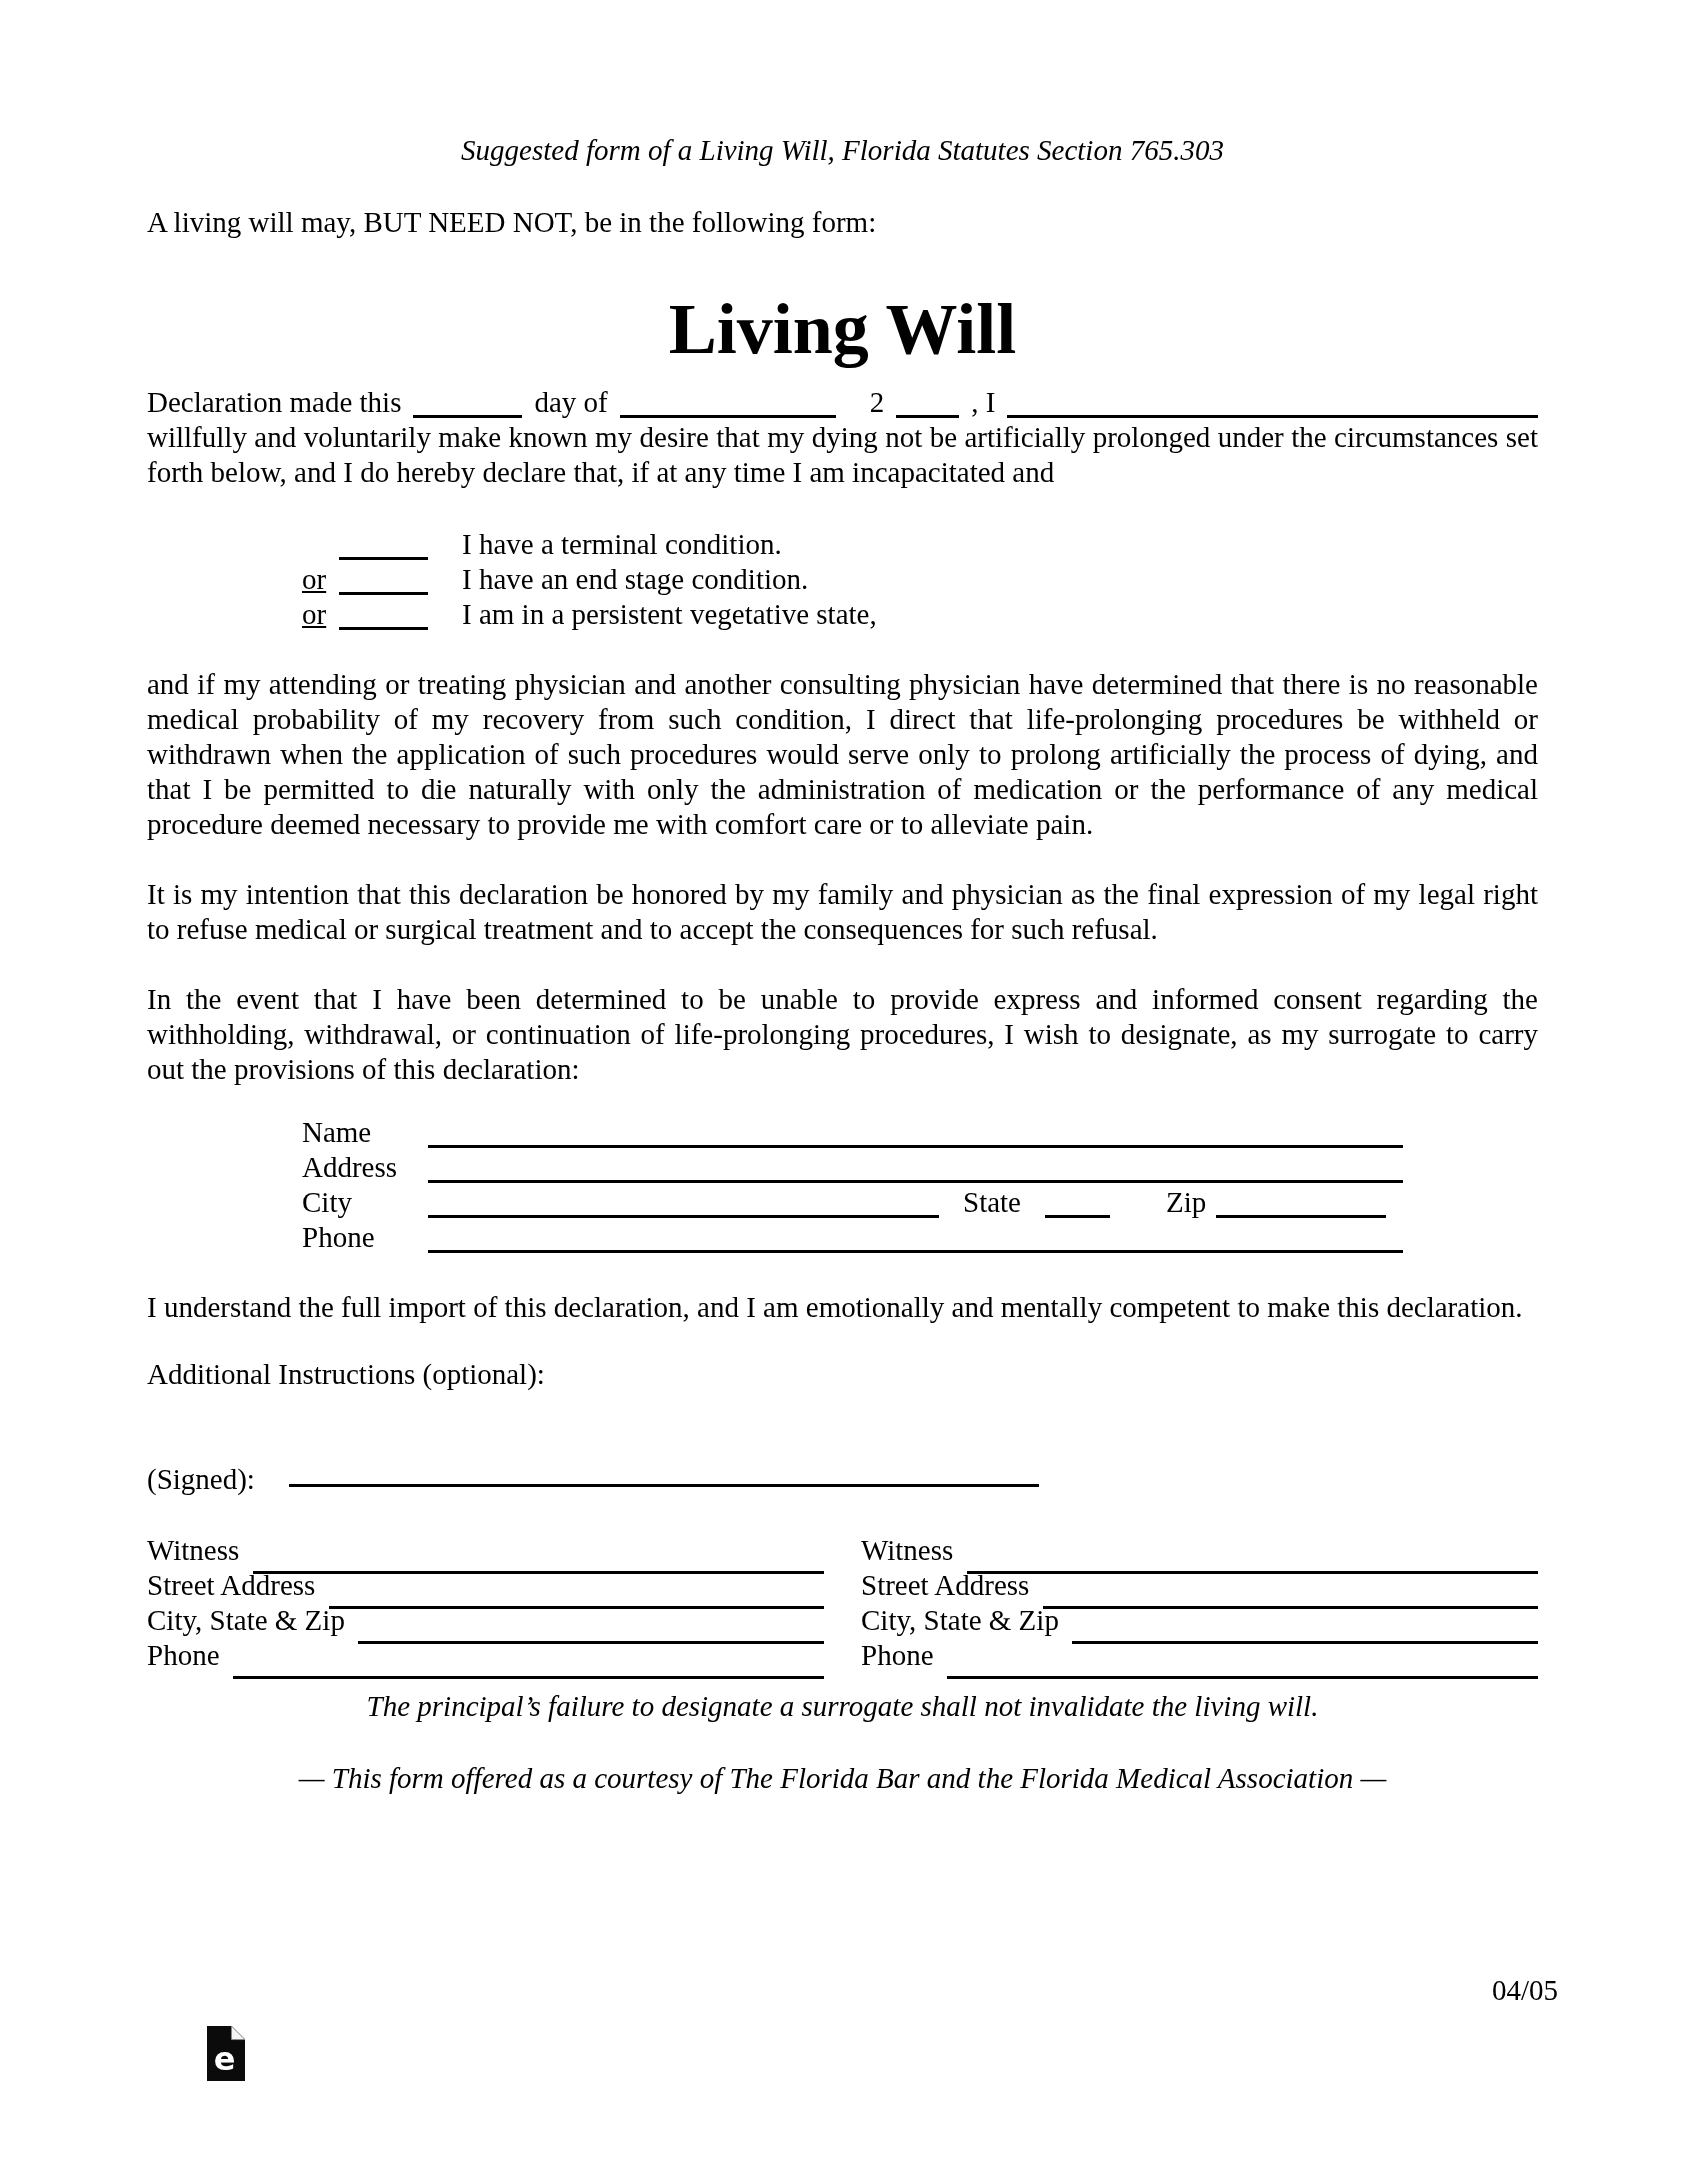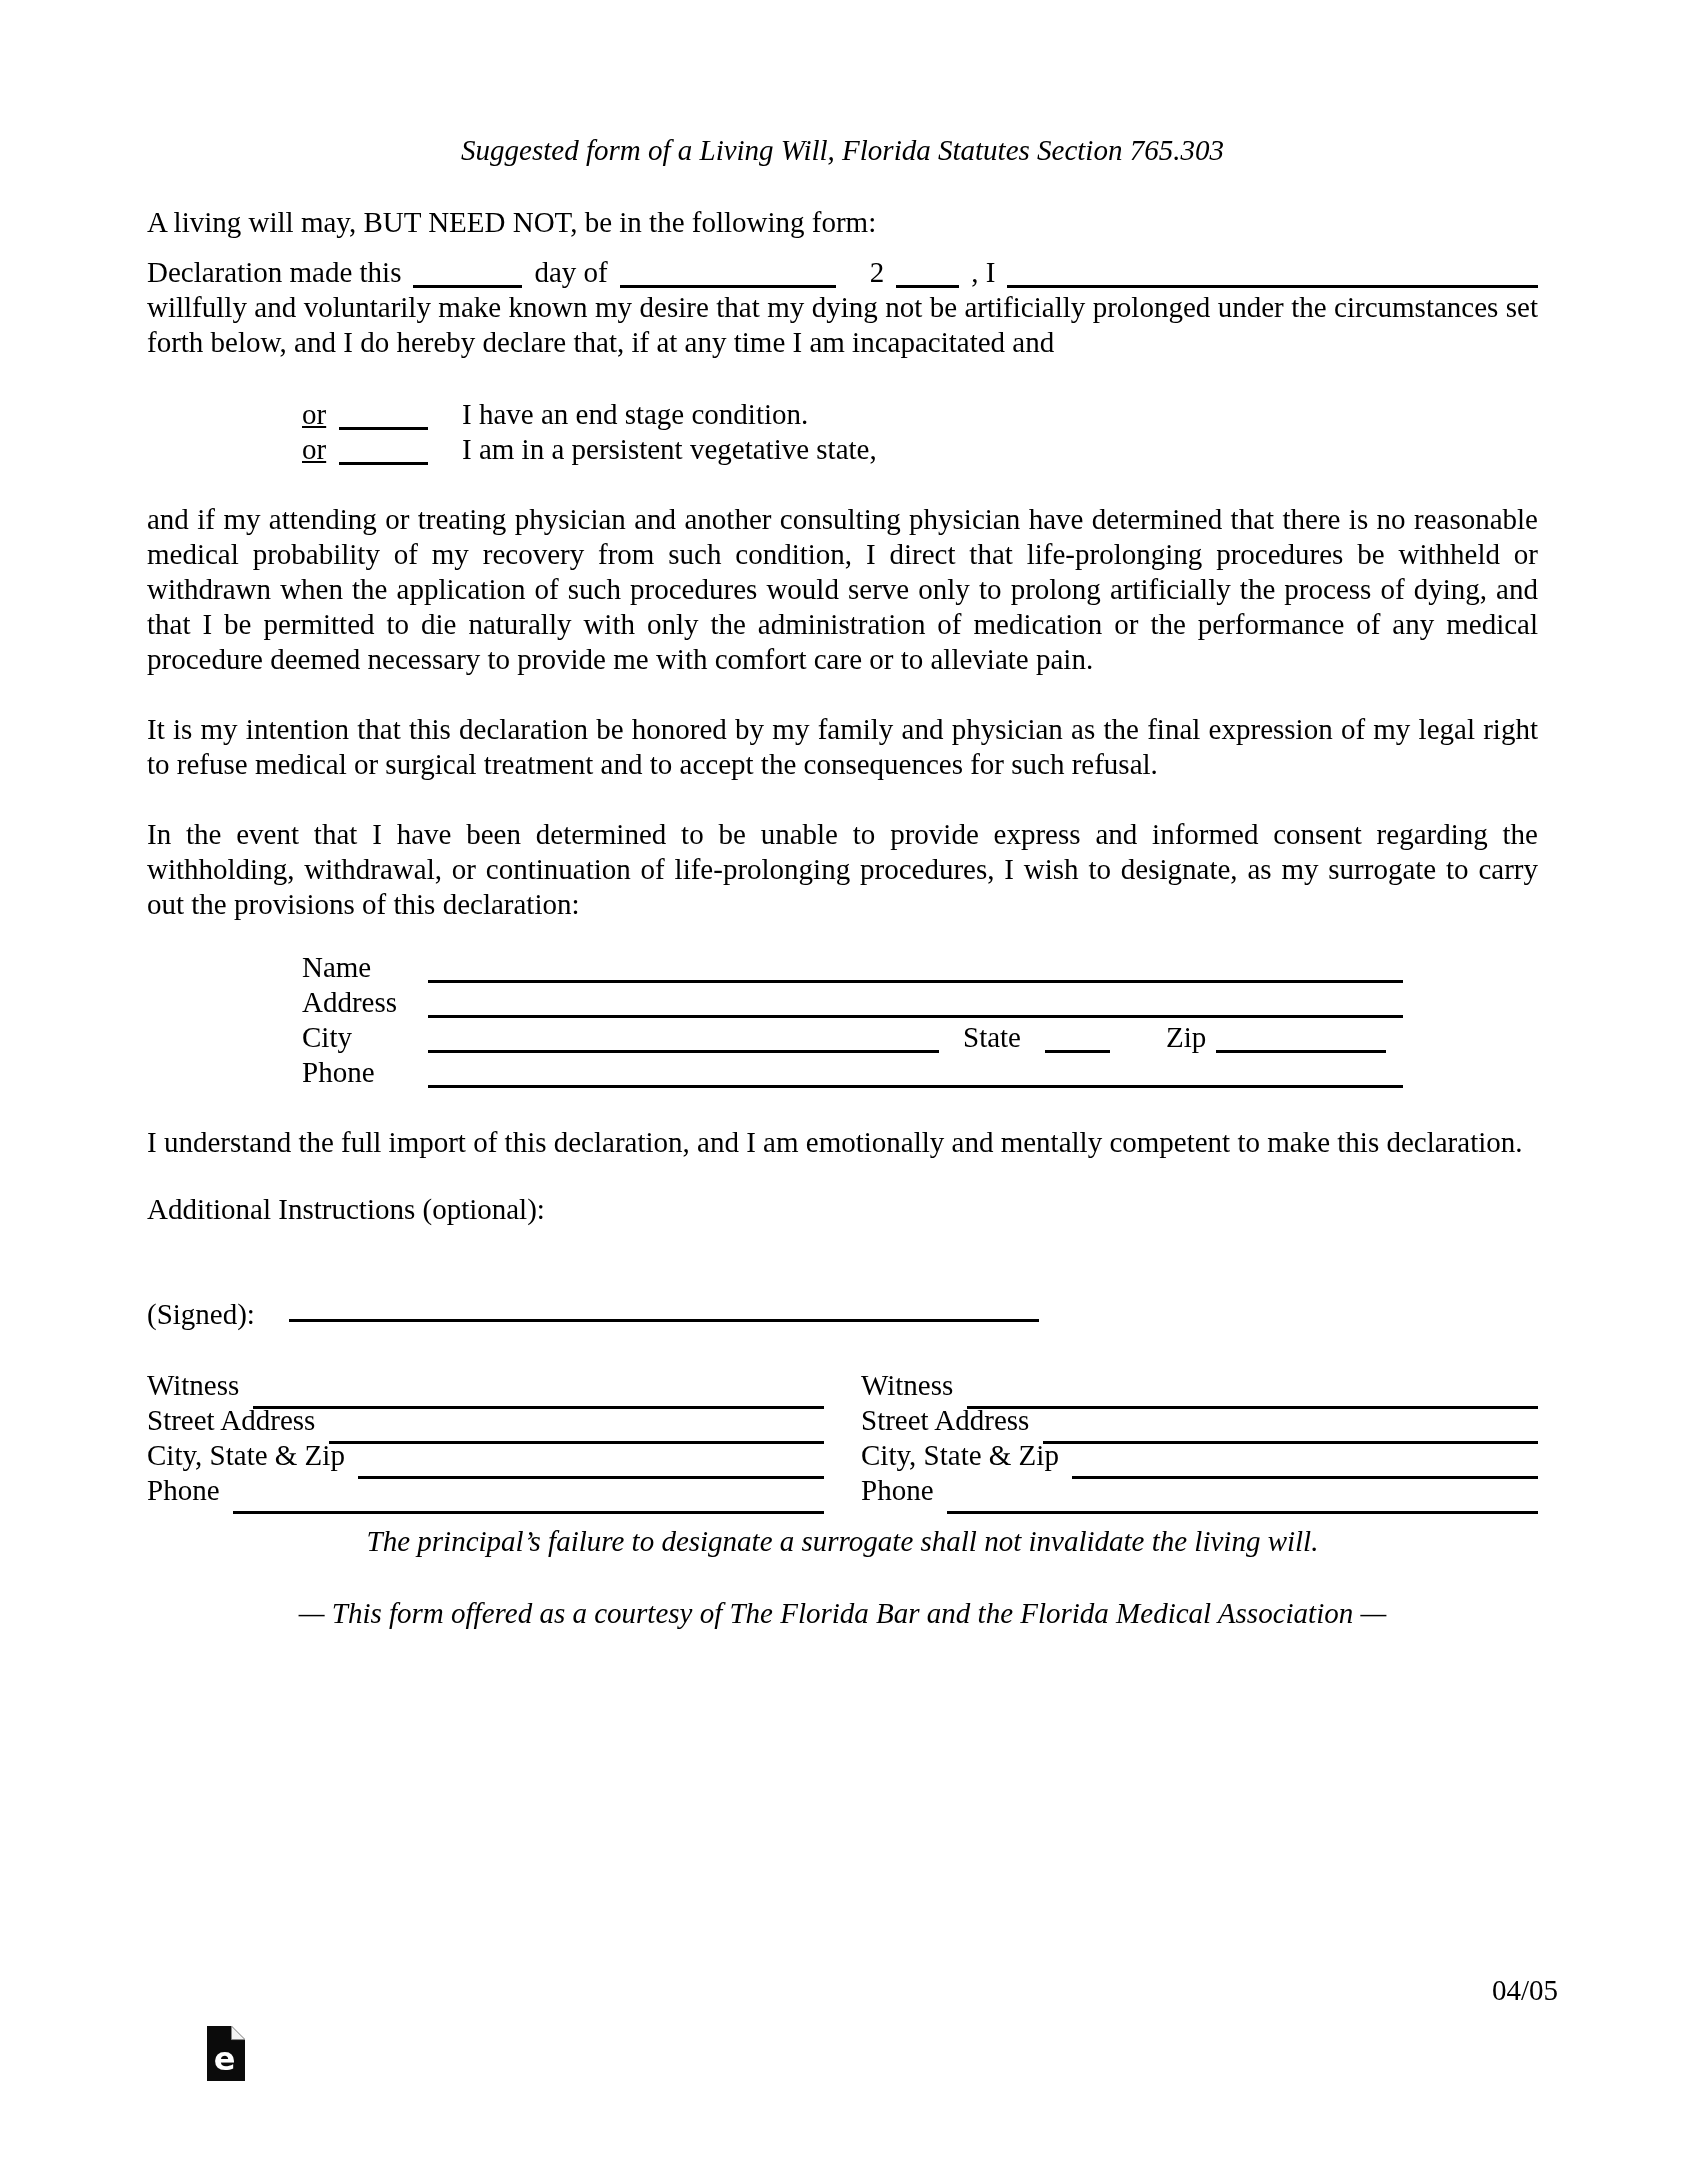"Living Will" div.title { html: none -> <div>Living Will</div> }
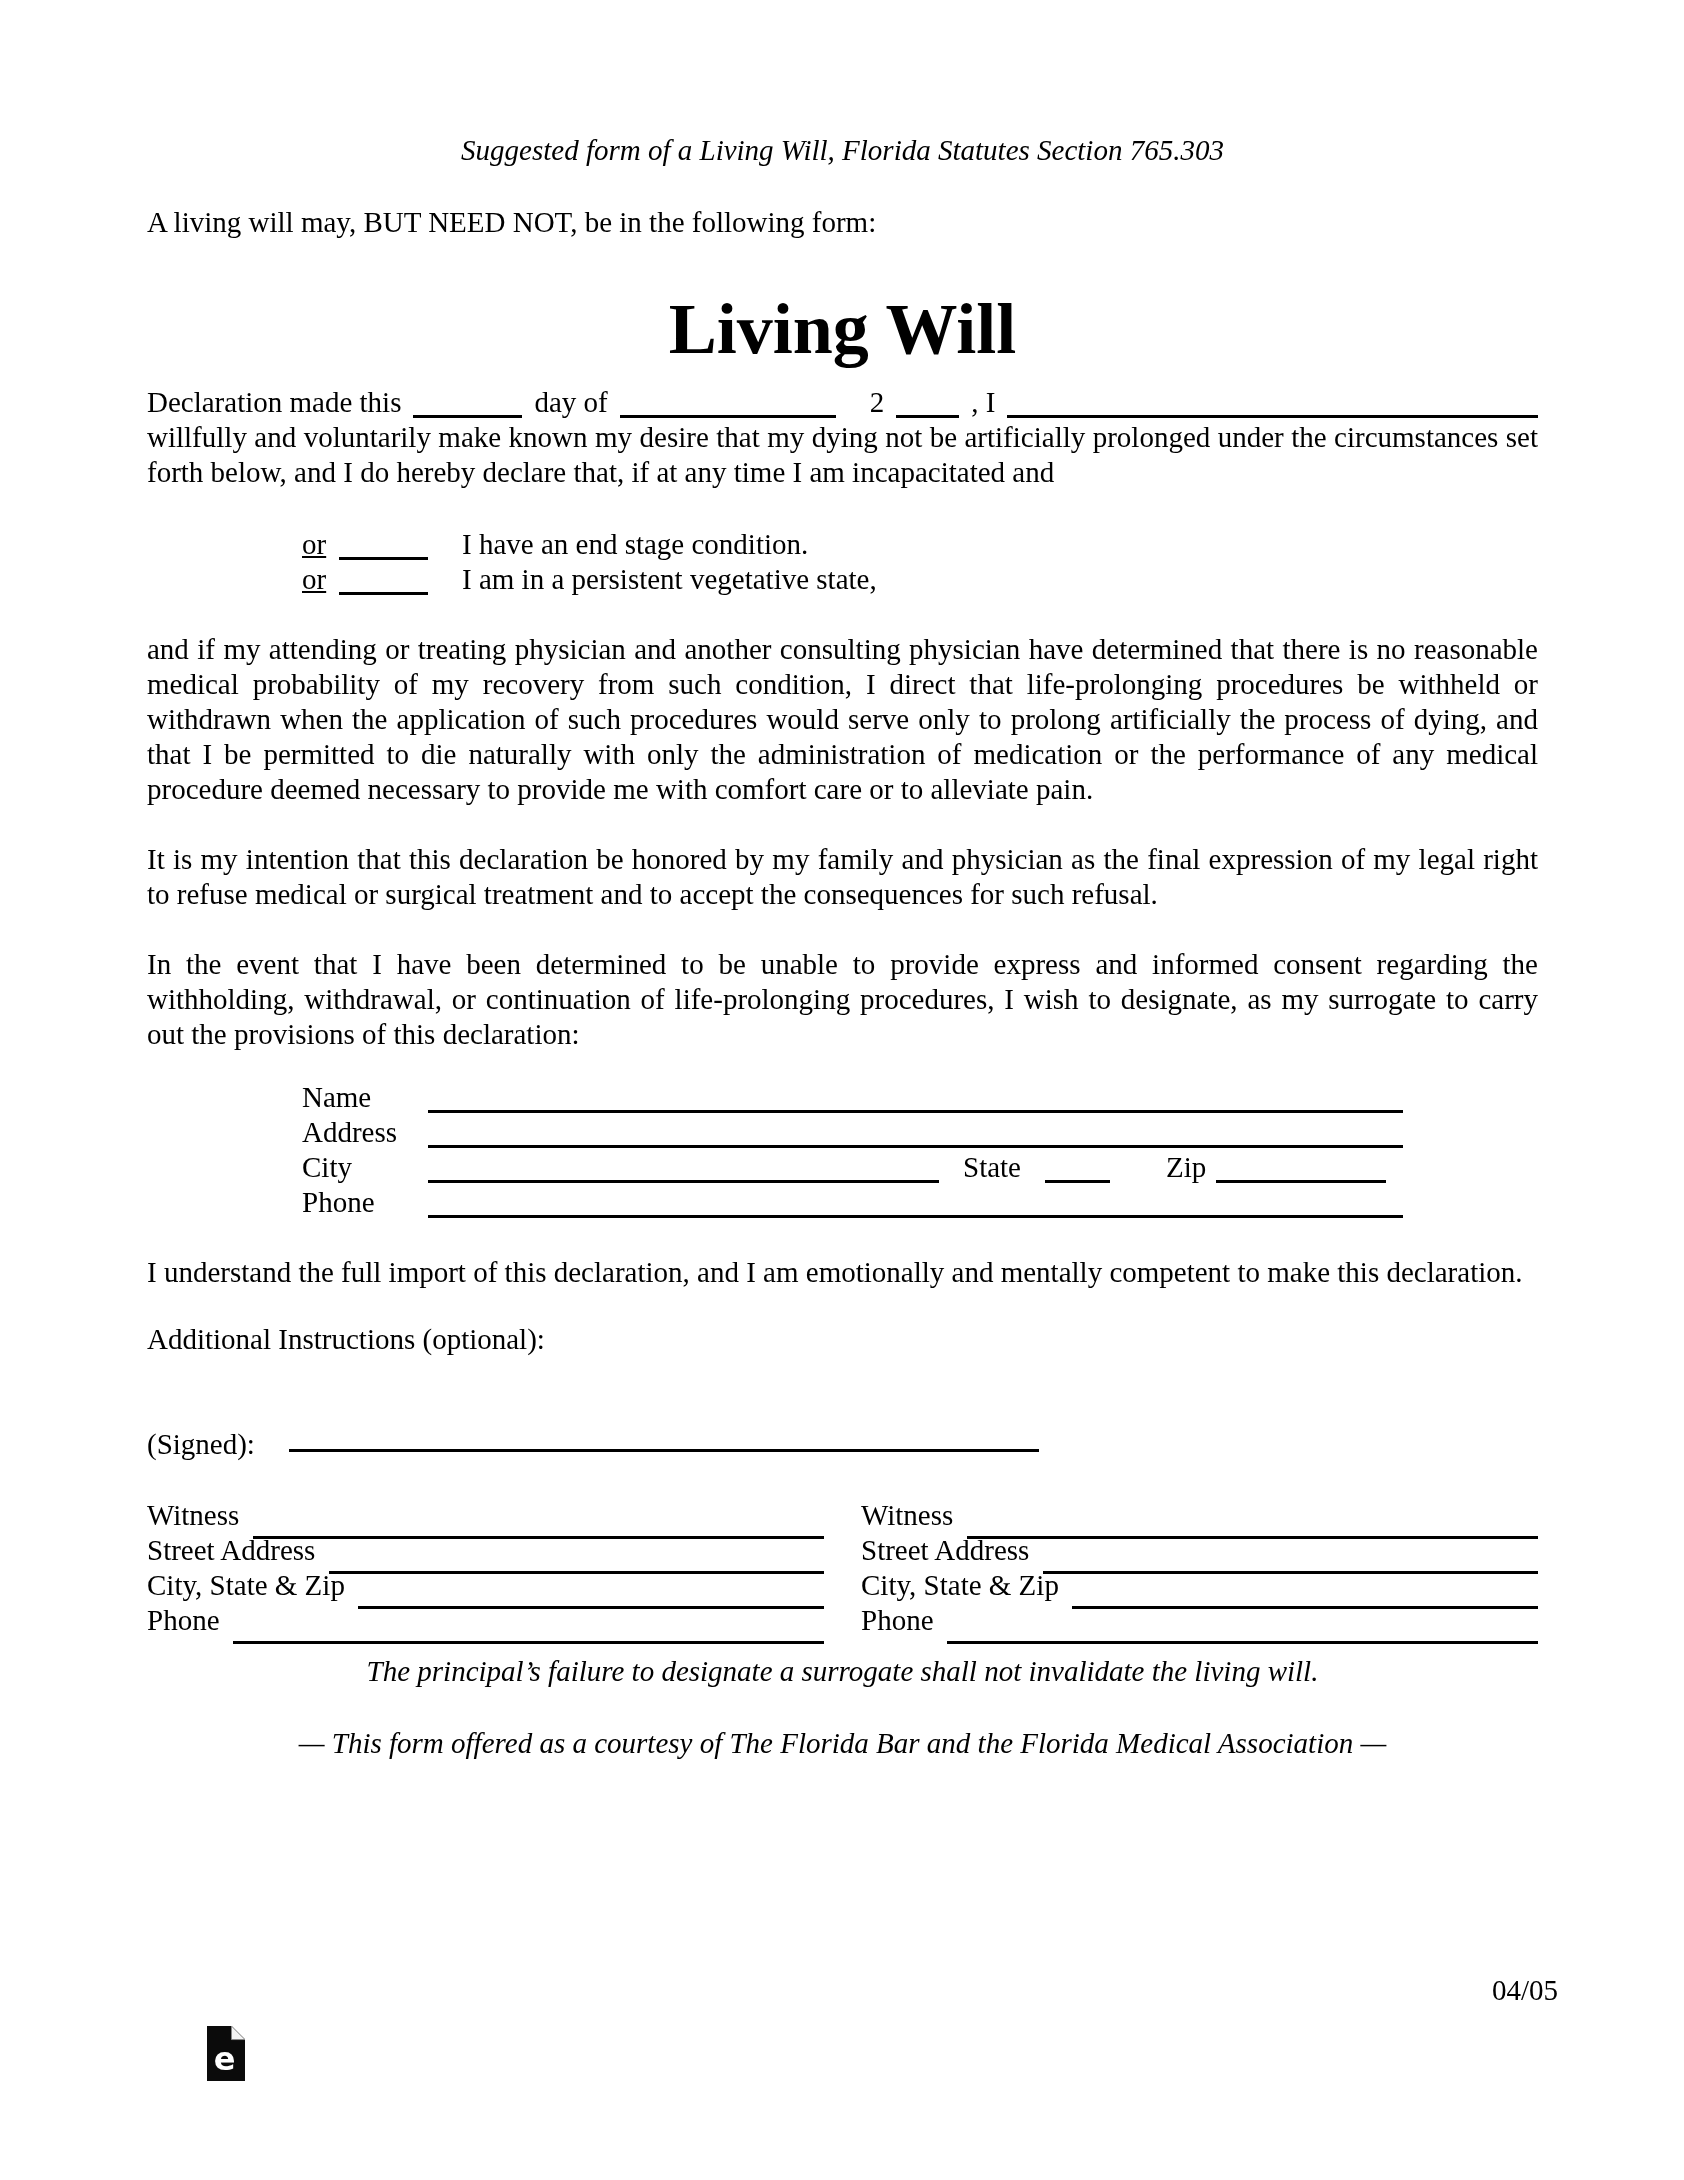"I have a terminal condition." div.cond-row { html: none -> <div> <span></span> <span></span> <span>I have a terminal condition.</span> </div> }
